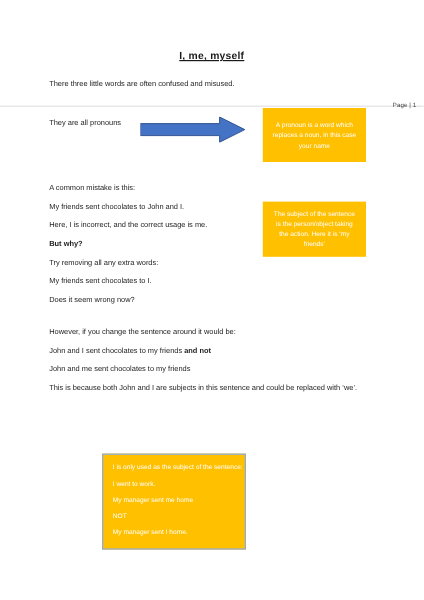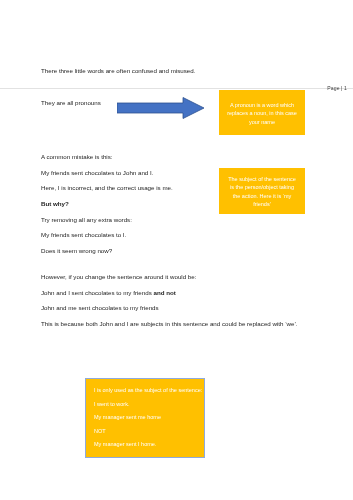"I, me, myself" div.doc-title { html: none -> <div>I, me, myself</div> }
